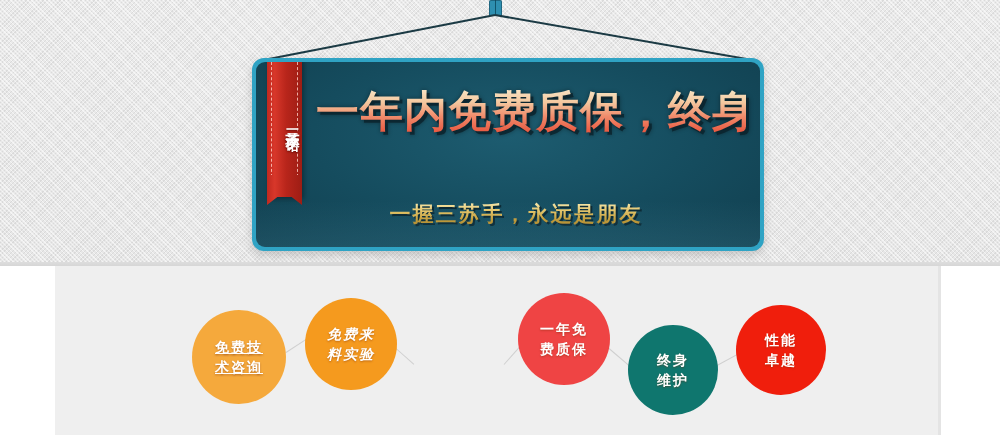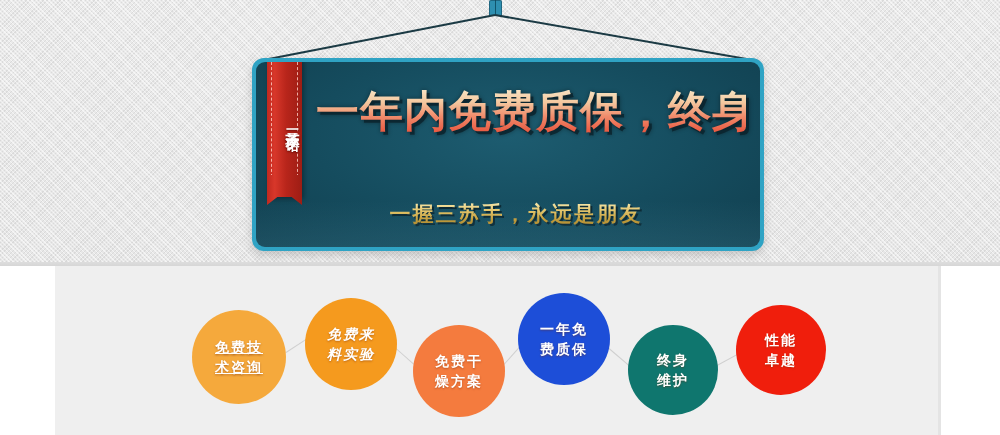"一年免" div.circle { background: #1d4ed8 -> #ef4444 }
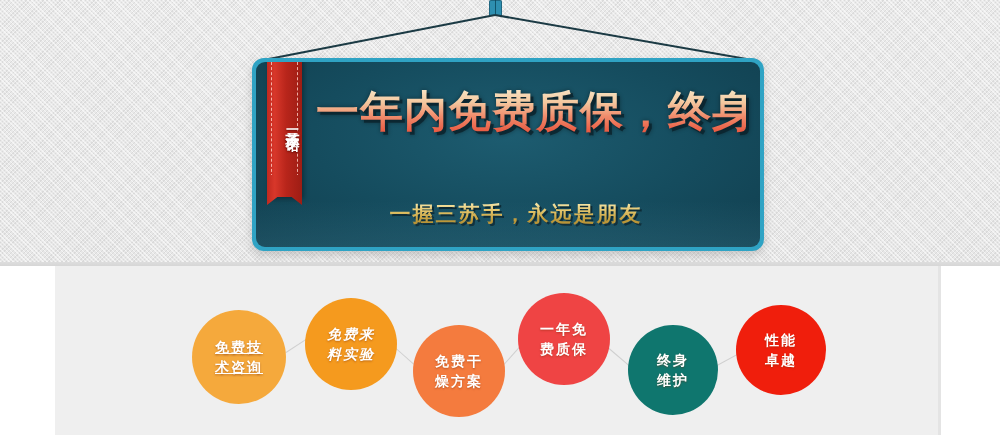"免费干" div.circle { html: <div> <div> <span>免费干</span> <span>燥方案</span> </div> </div> -> none }
